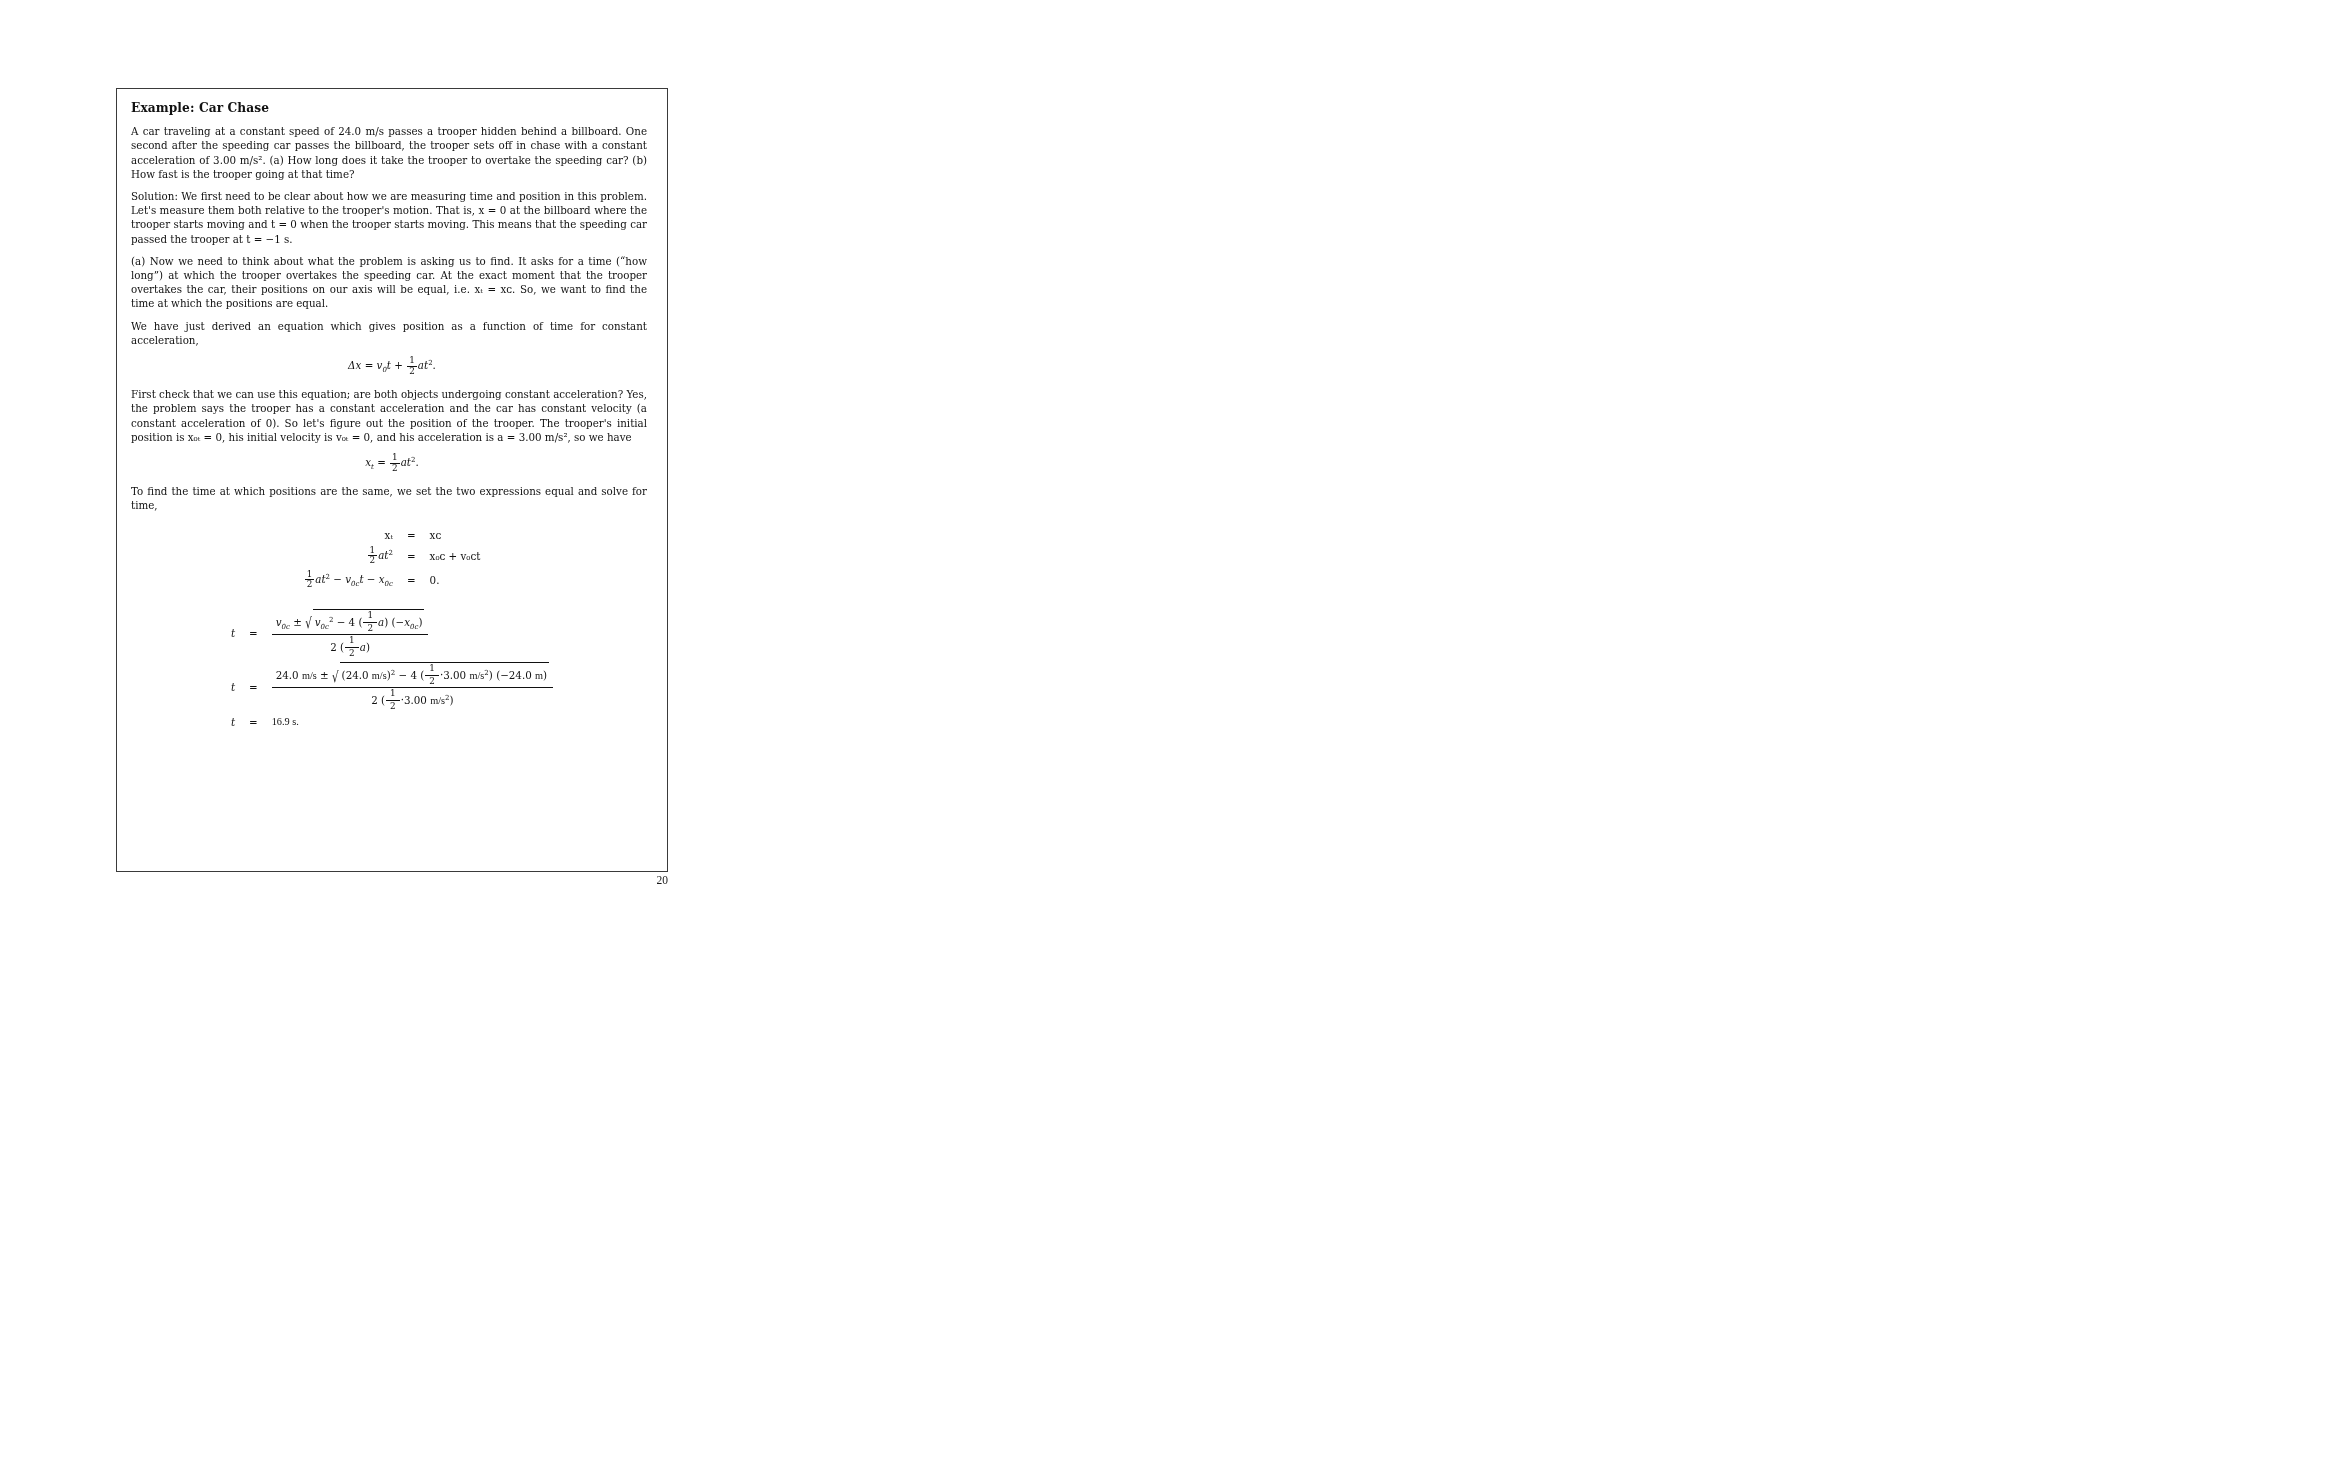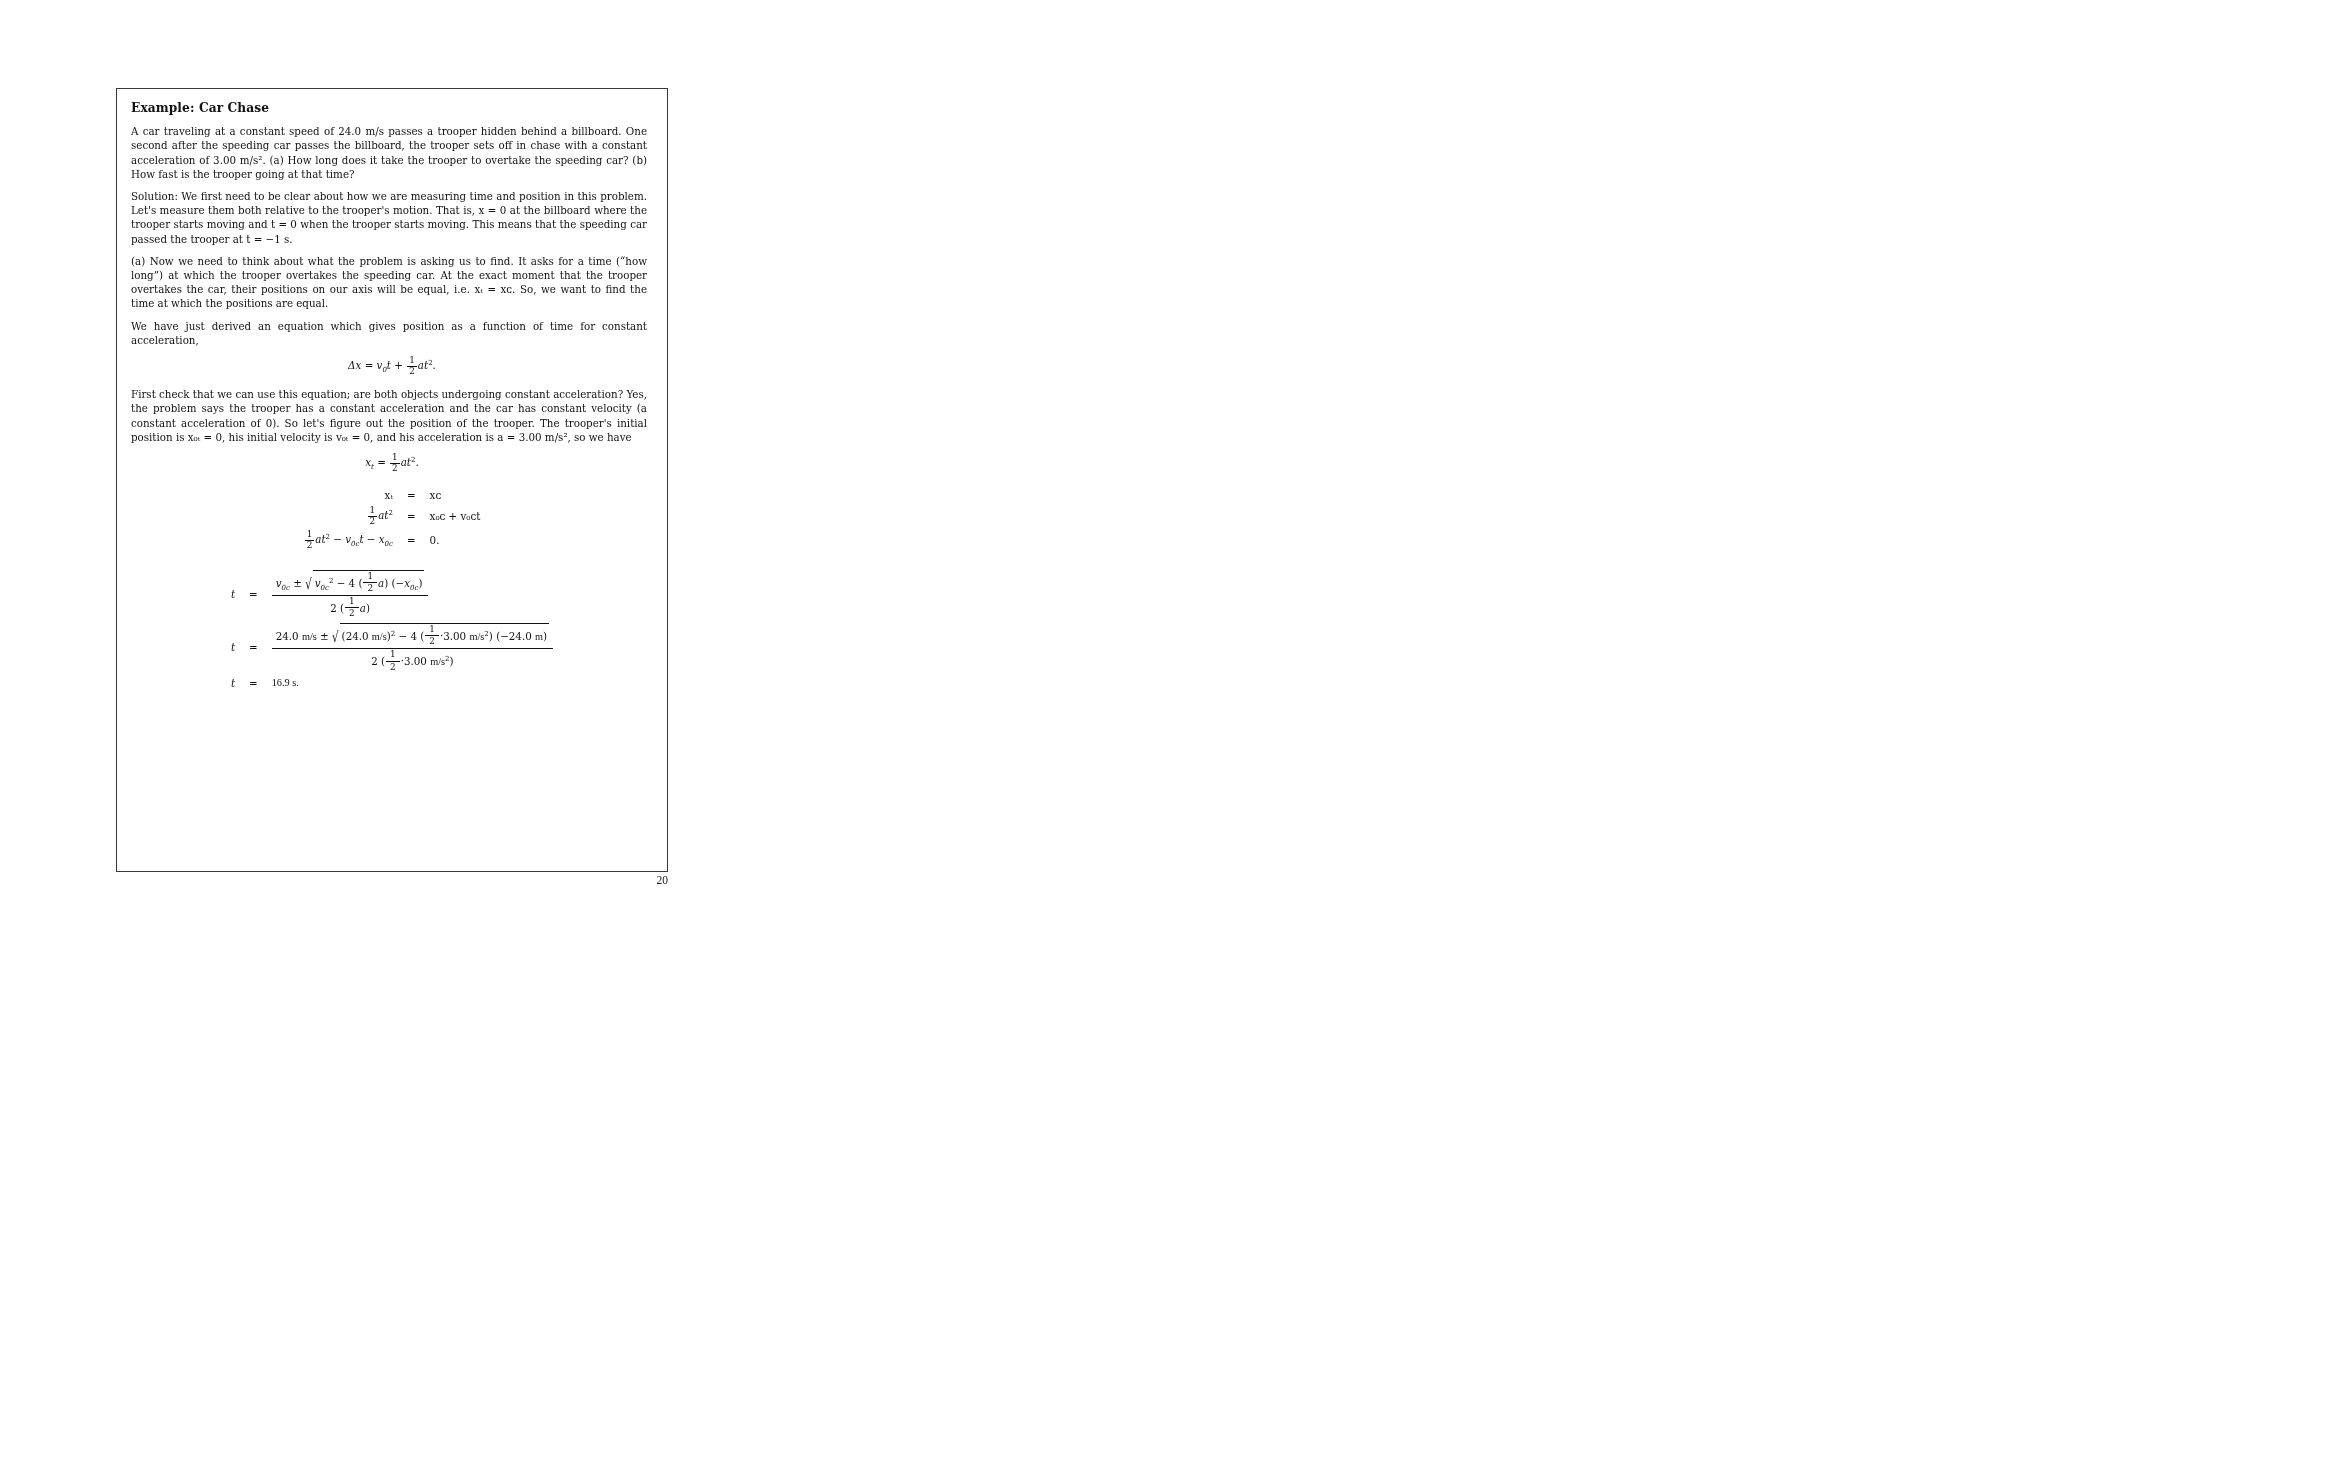"To find the time at" p.tight { html: none -> <p>To find the time at which positions are the same, we set the two expressions equal and solve for time,</p> }
